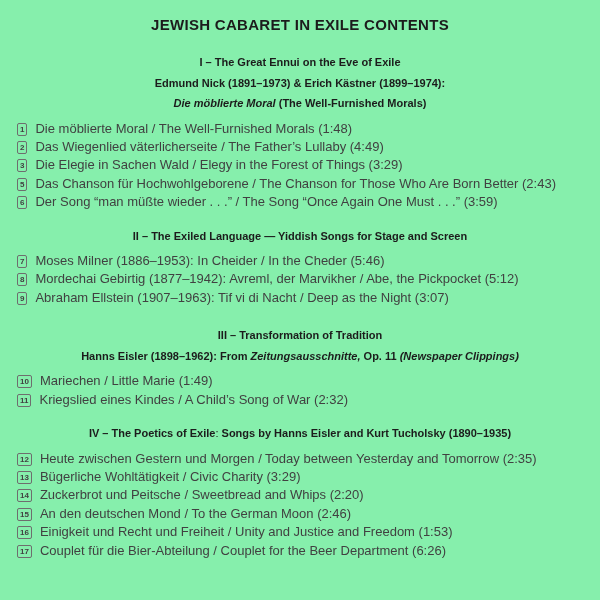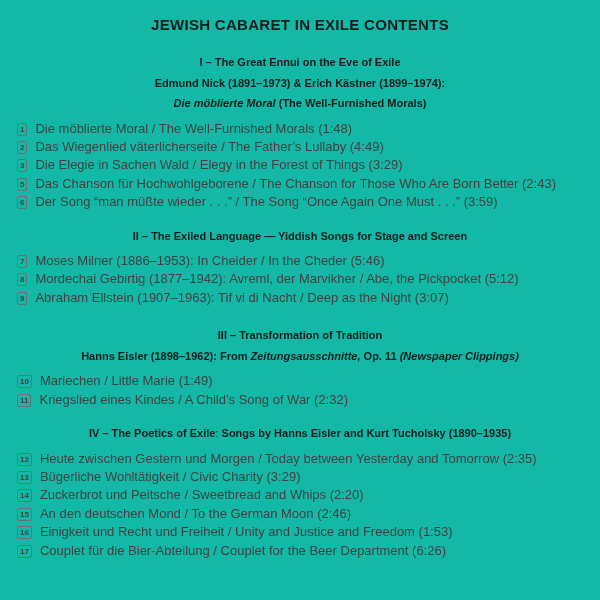"JEWISH CABARET IN EXILE CONTENTS" .page { background: #14b8a6 -> #86efac }
